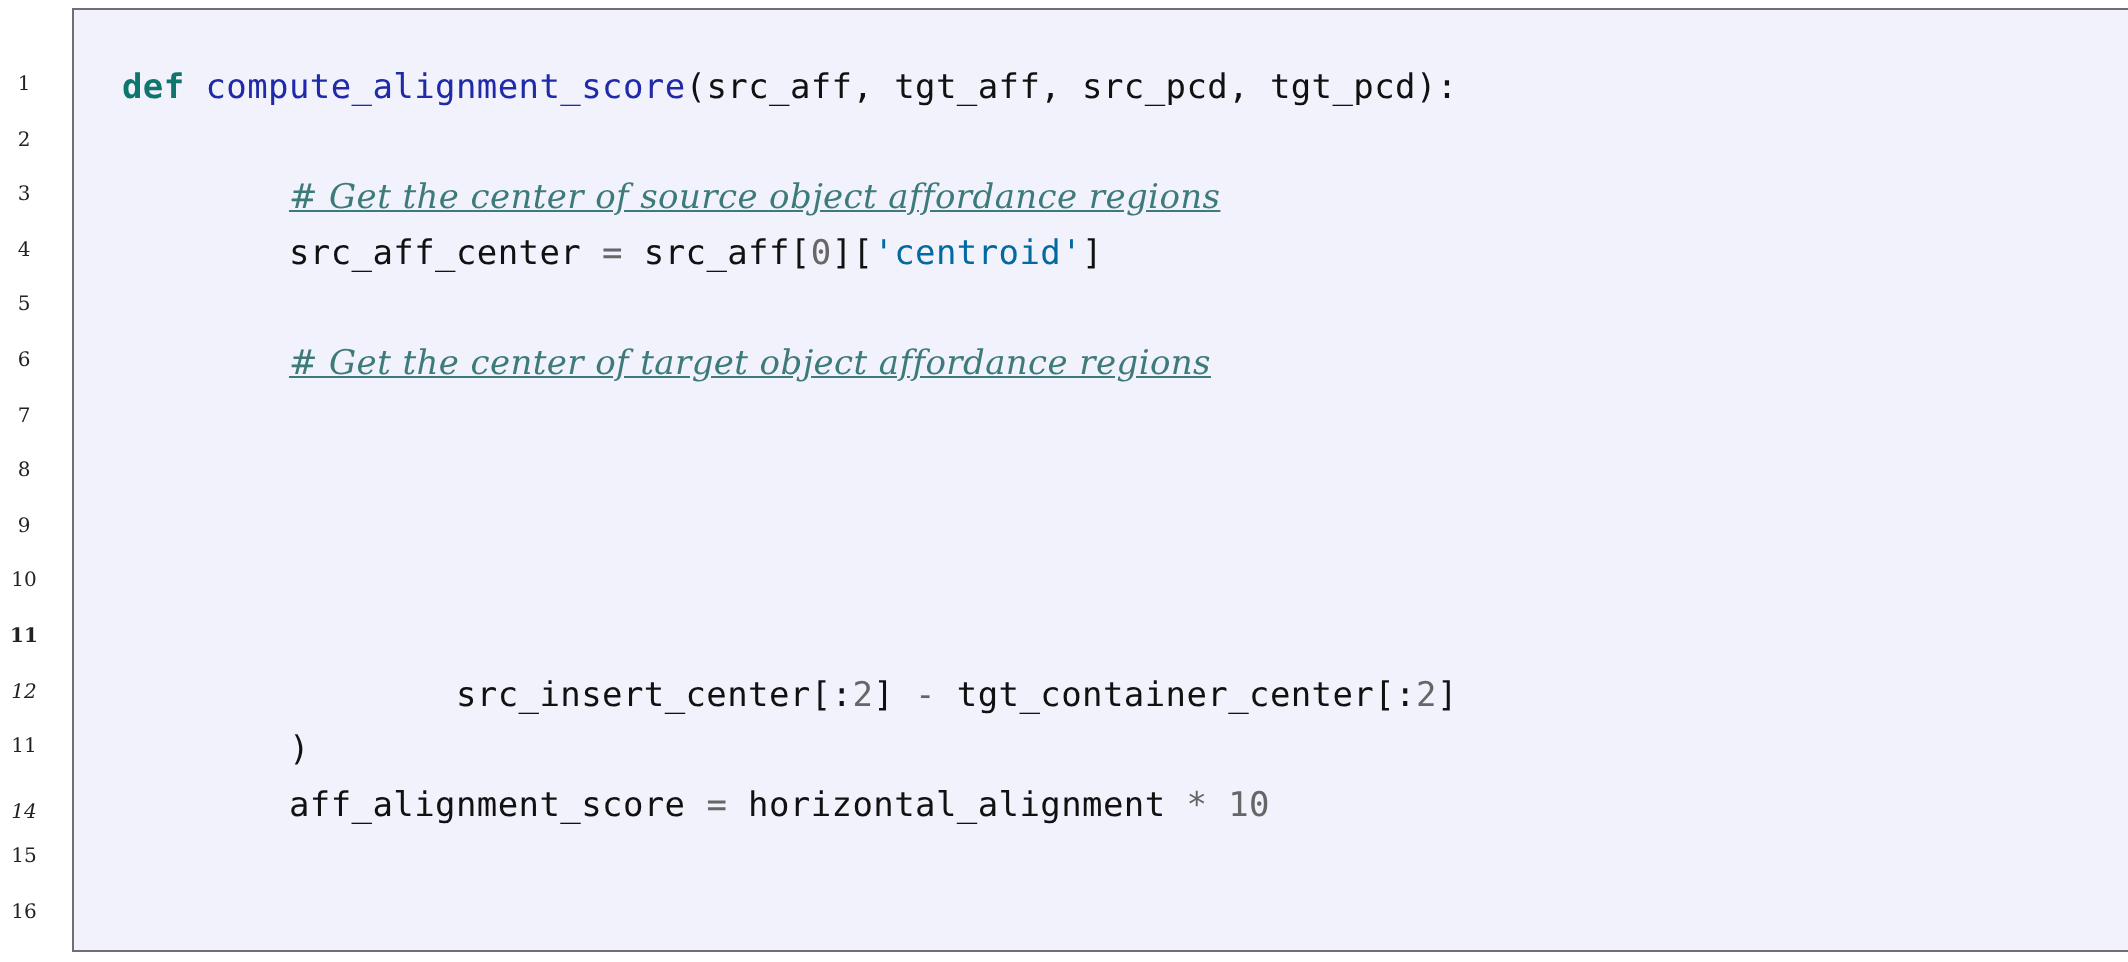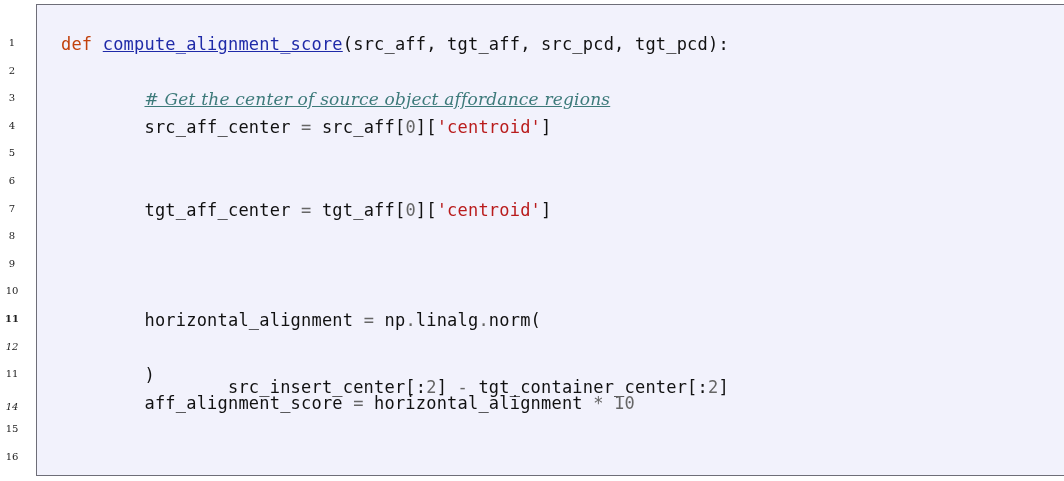"def" .kw { color: #c2410c -> #0f766e; font-weight: none -> bold }
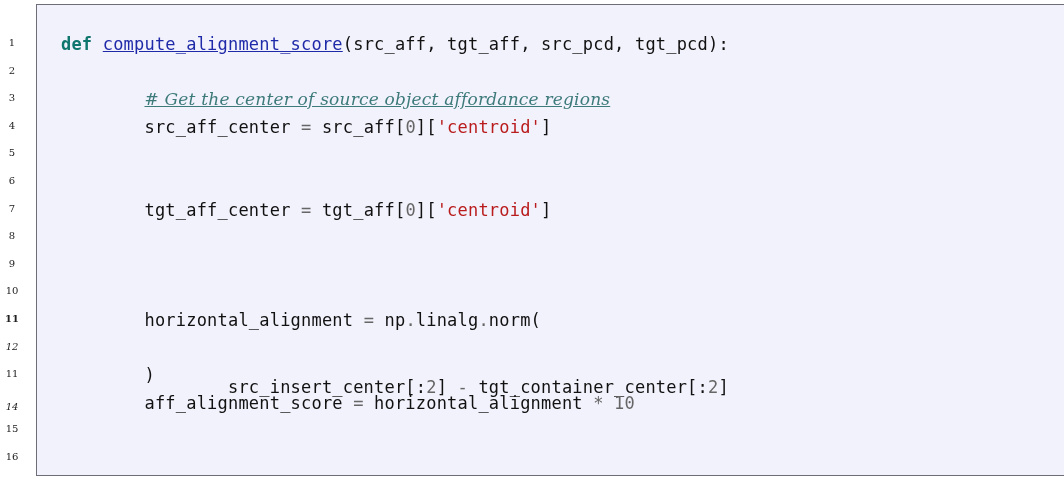"compute_alignment_score" .fn { text-decoration: underline -> none }
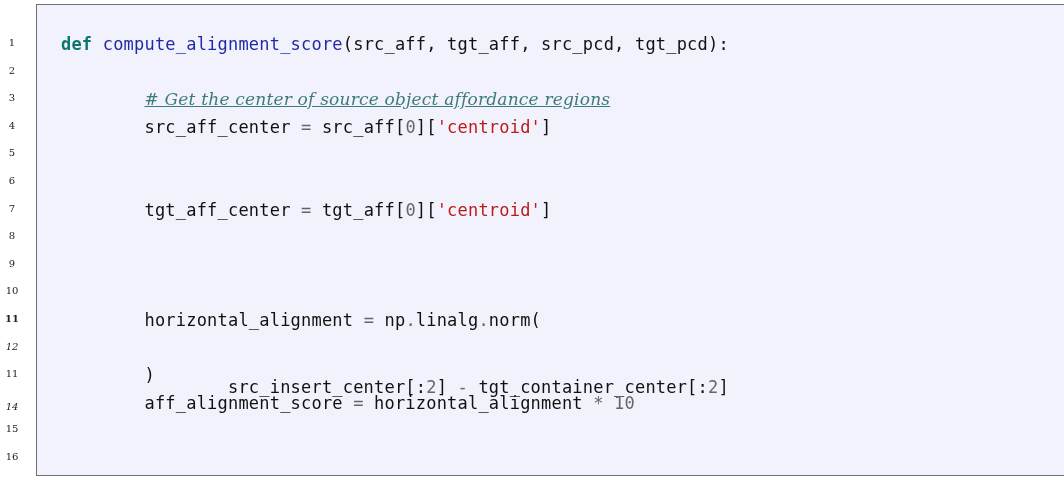"'centroid'" .st { color: #b91c1c -> #0369a1 }
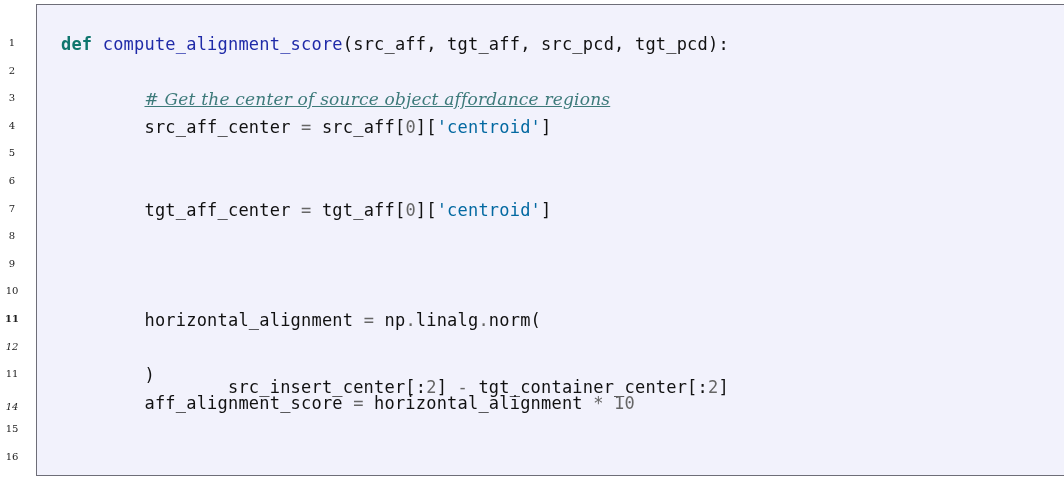"# Get the center of target" div.line { html: none -> <div> <span># Get the center of target object affordance regions</span></div> }
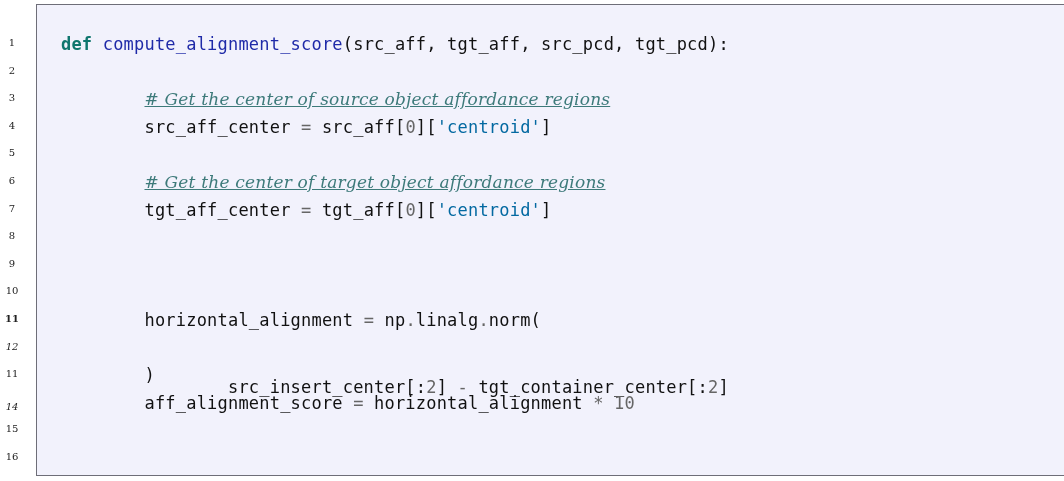"tgt_aff_center = tgt_aff[0]['centroid']" div.line { html: <div> <span>tgt_aff_center </span><span>=</span><span> tgt_aff[</span><span>0</span><span>][</span><span>'centroid'</span><span>]</span></div> -> none }
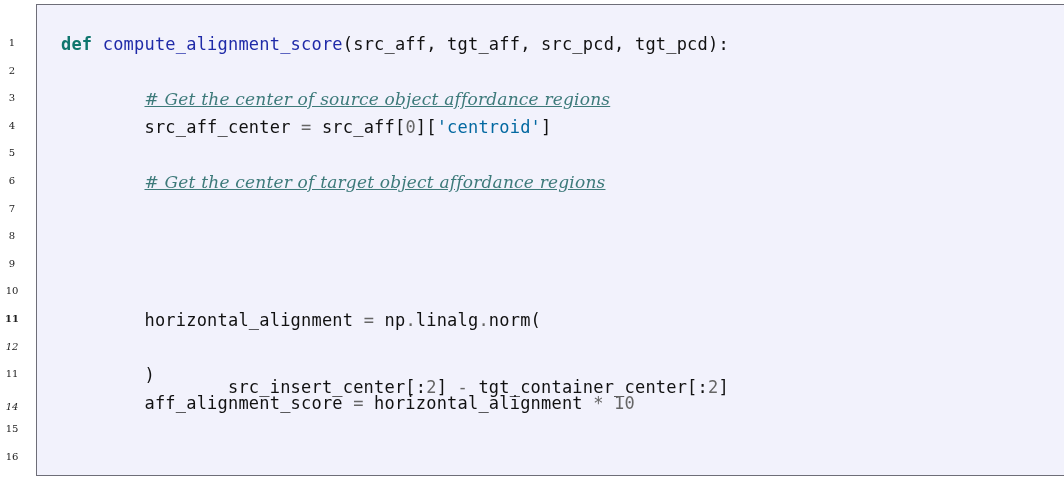"horizontal_alignment = np.linalg.norm(" div.line { html: <div> <span>horizontal_alignment </span><span>=</span><span> np</span><span>.</span><span>linalg</span><span>.</span><span>norm(</span></div> -> none }
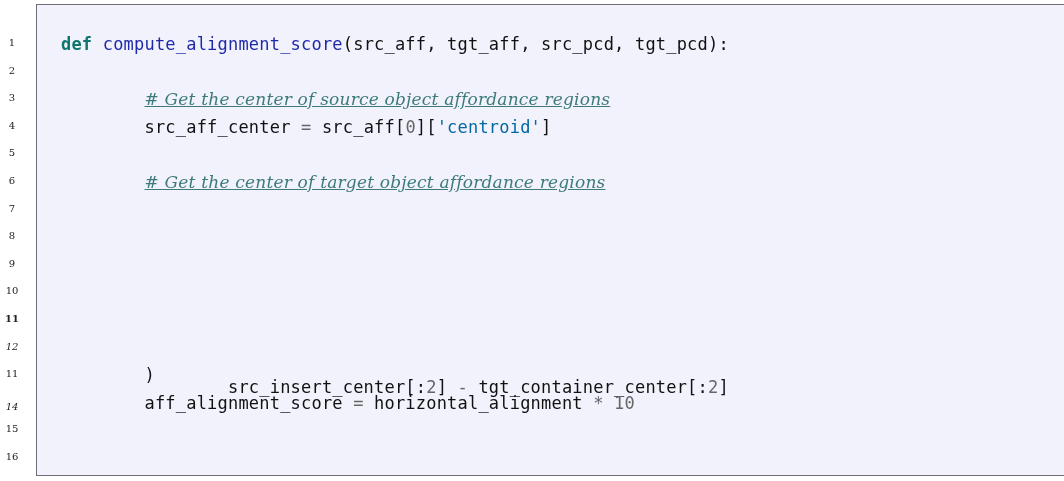"src_insert_center[:2] -" div.line { margin-top: 39px -> none }
